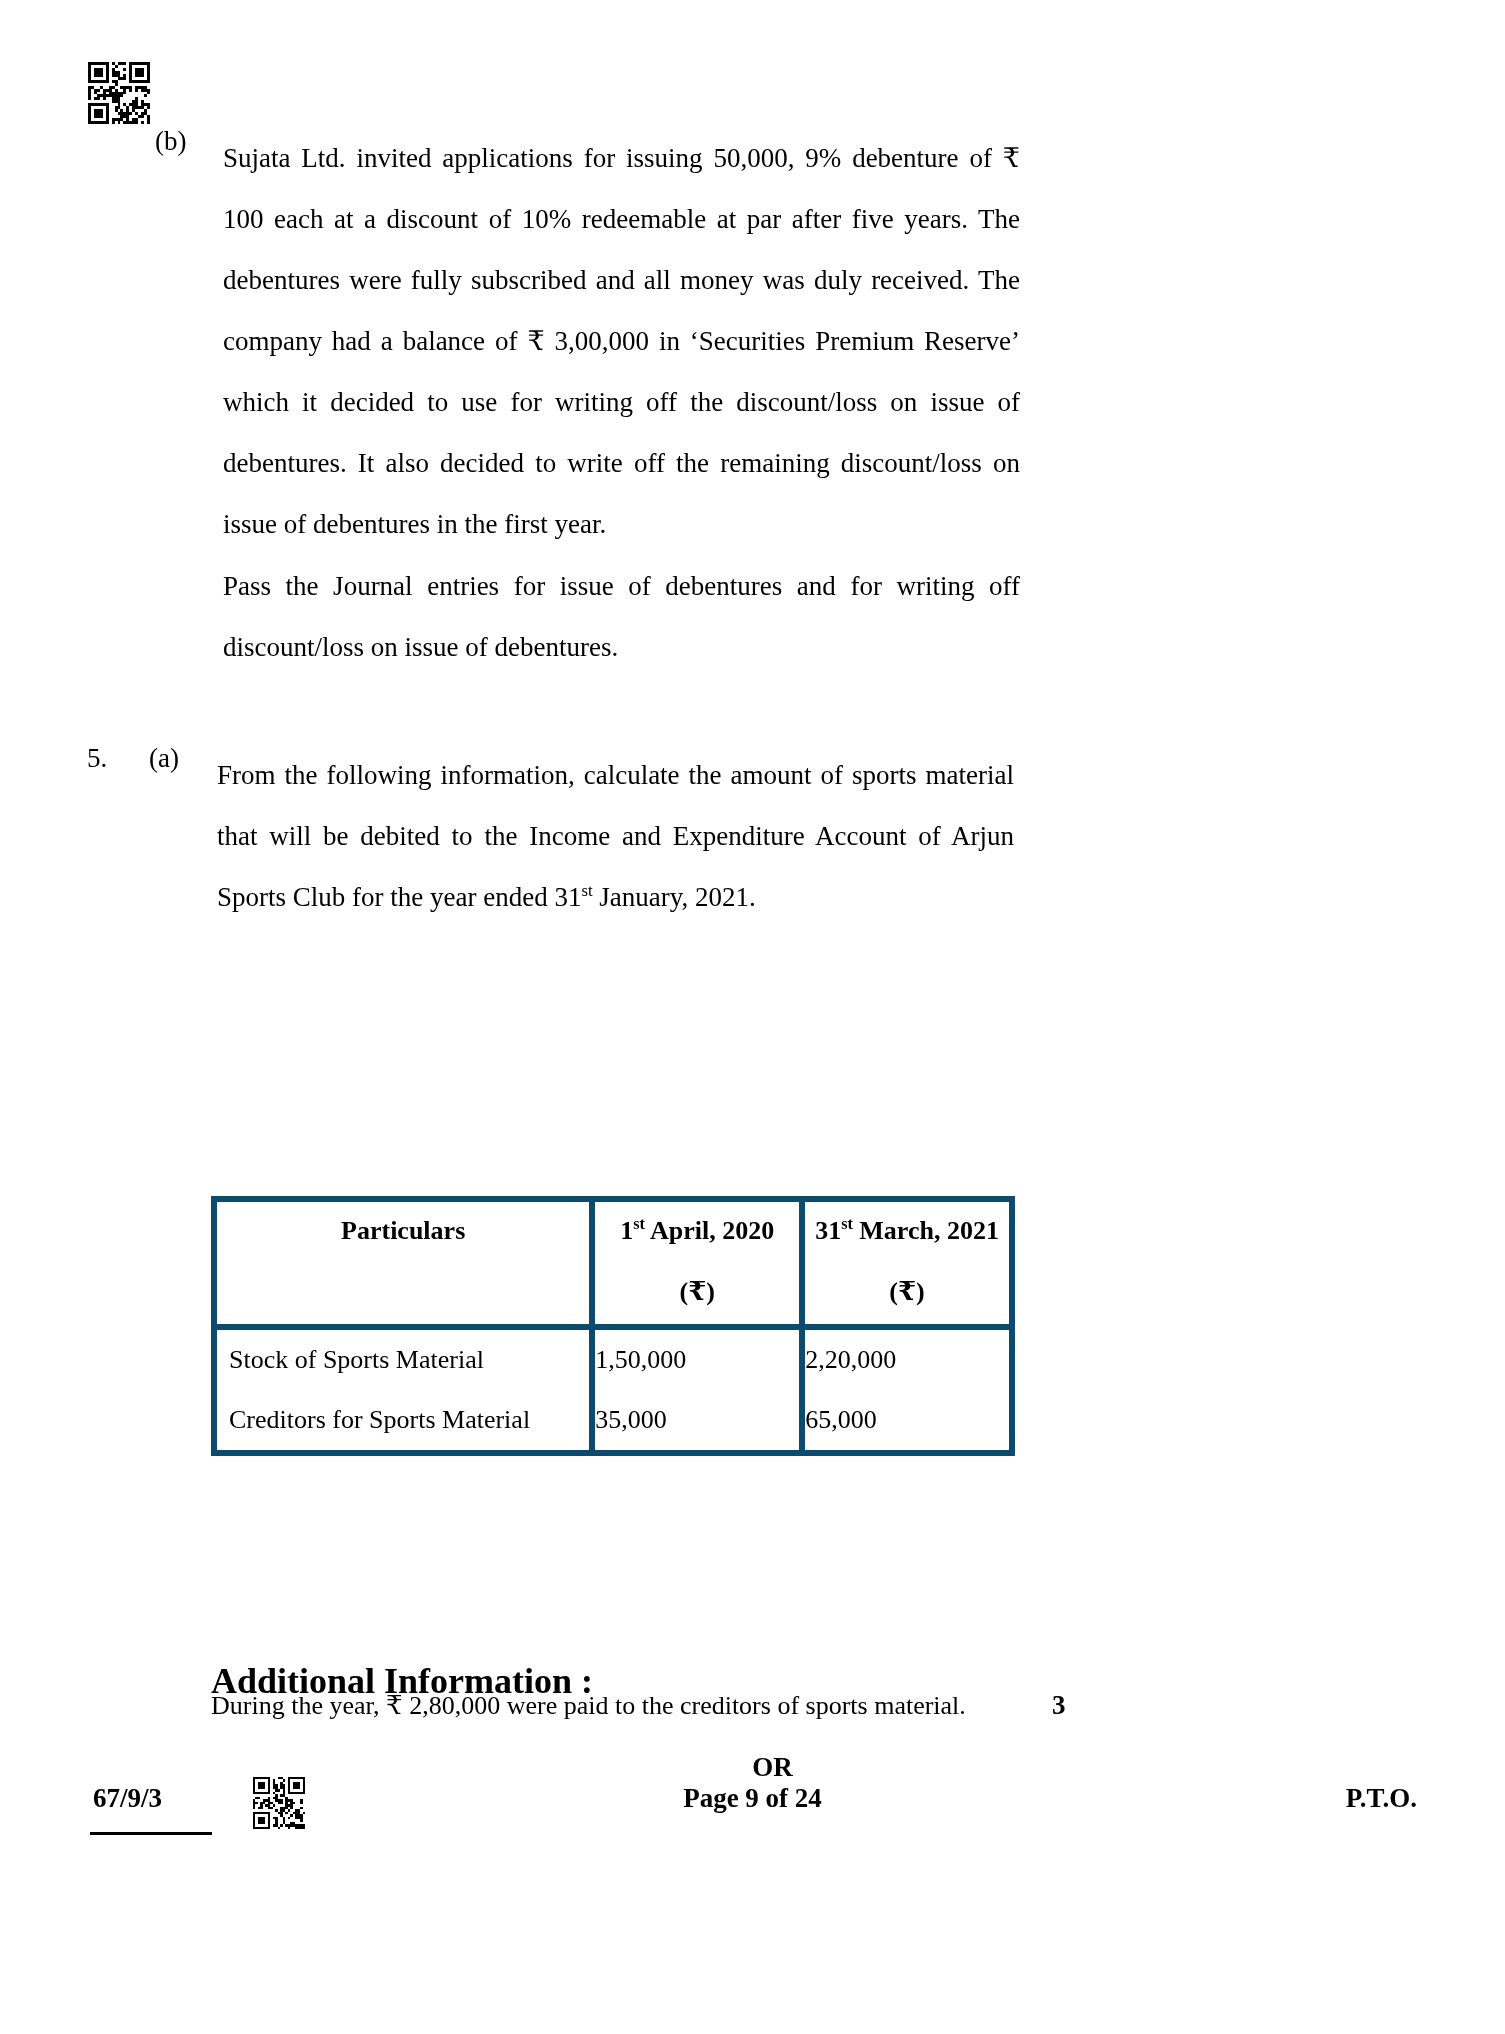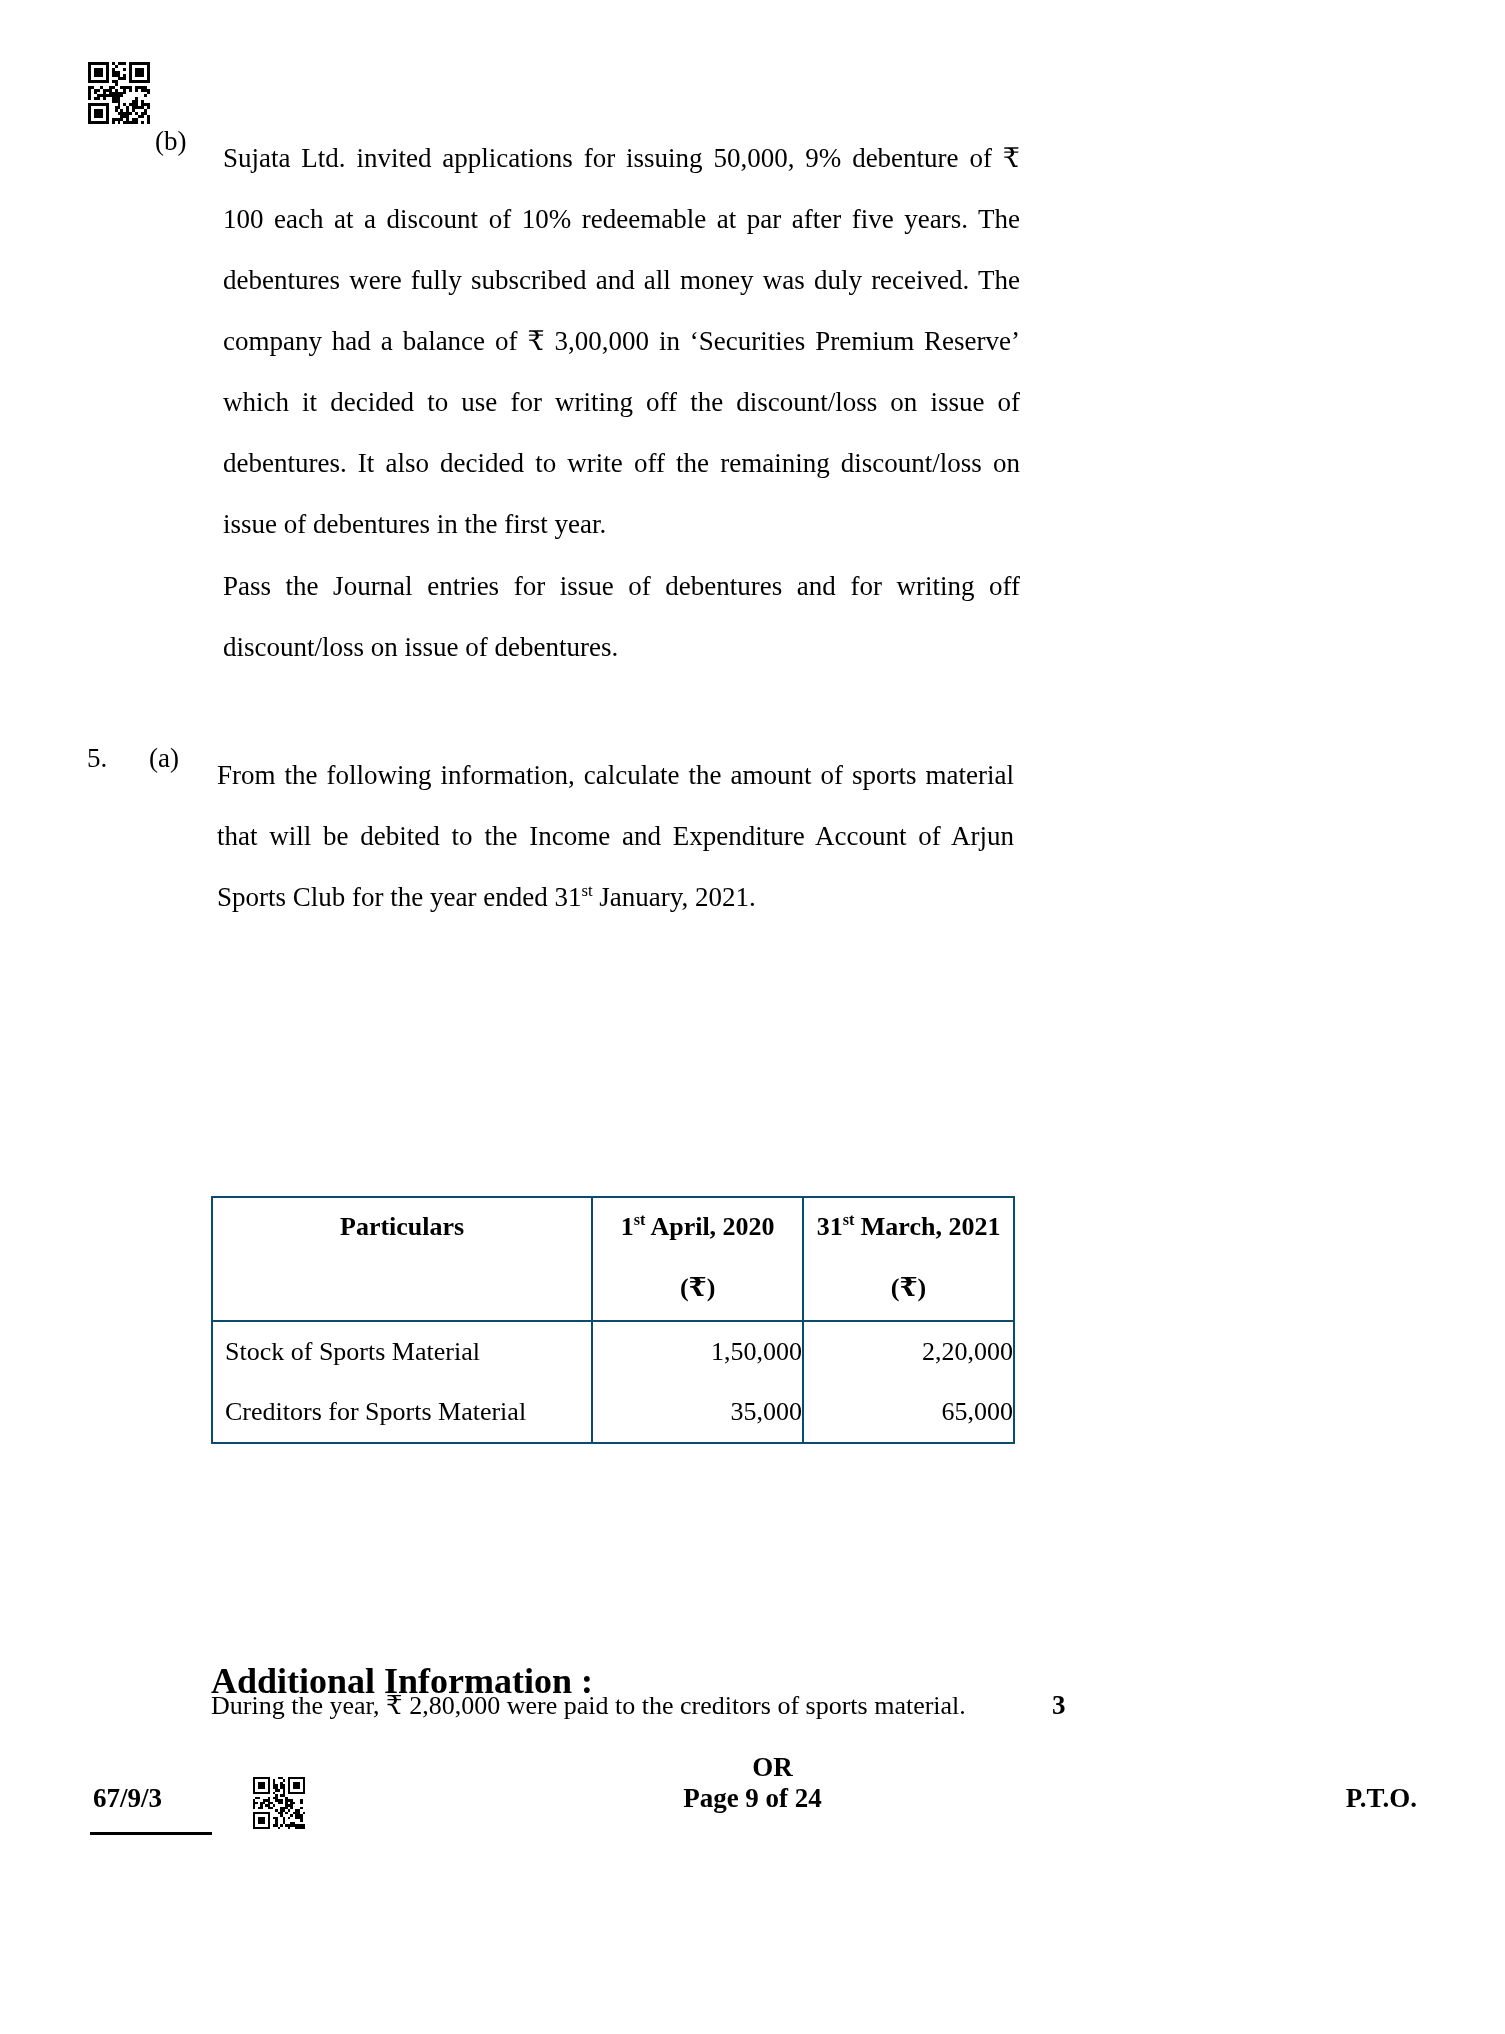"Particulars" #sports-table td, #sports-table th { border: 2px solid #0c4a6e -> 6px solid #0c4a6e }
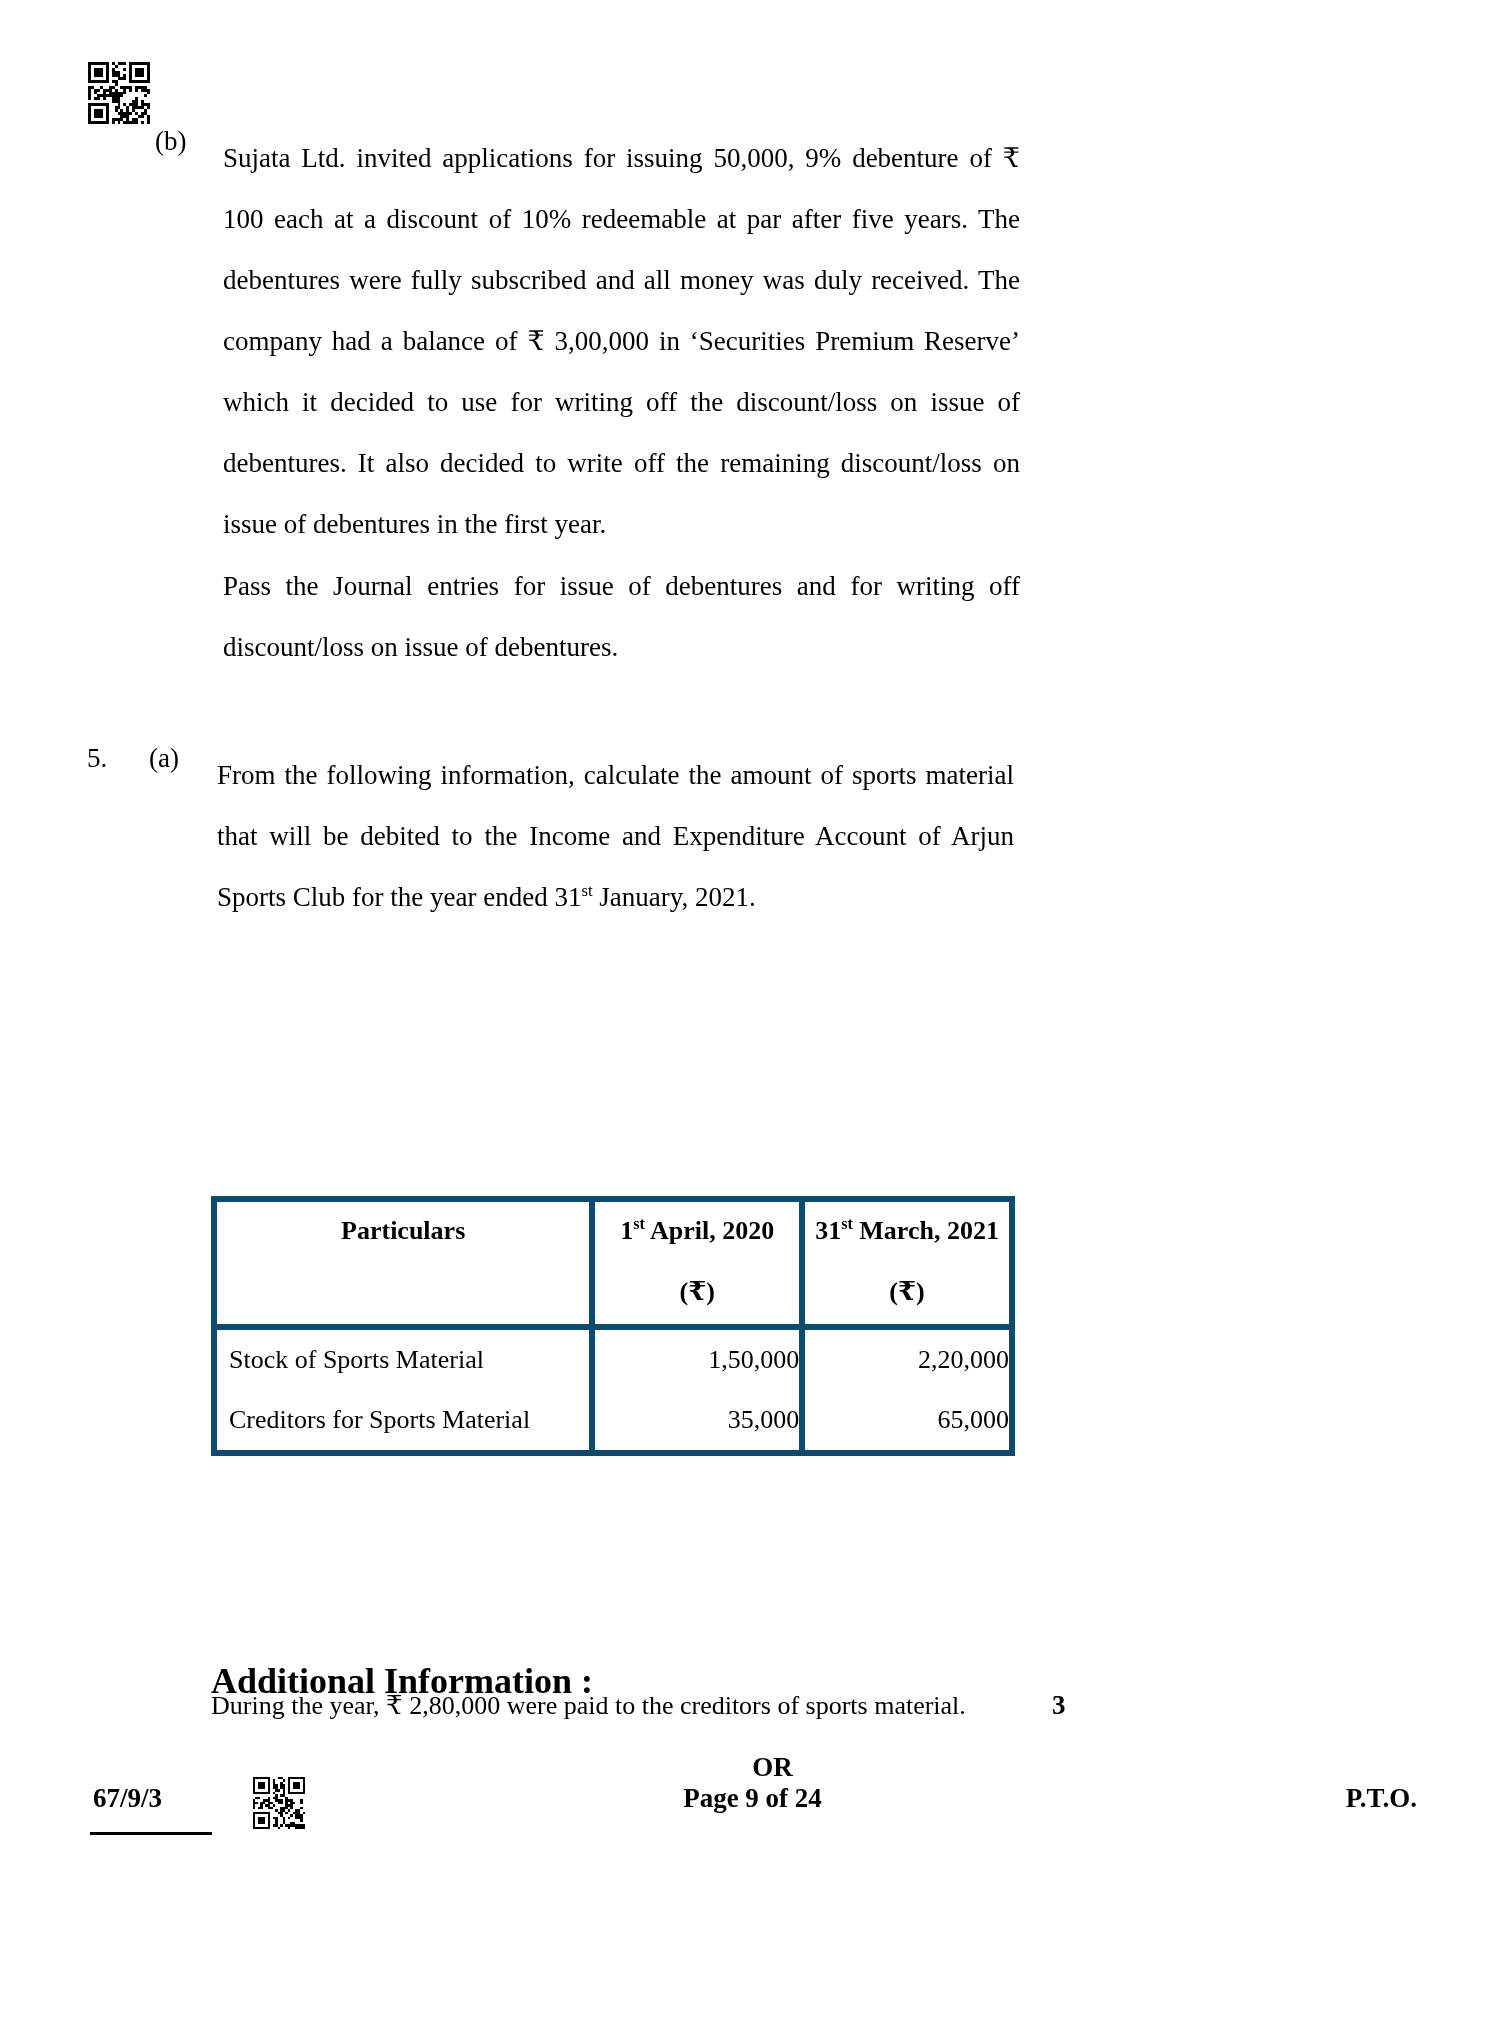"1,50,000" #sports-table tbody td.amount { text-align: right -> left }
